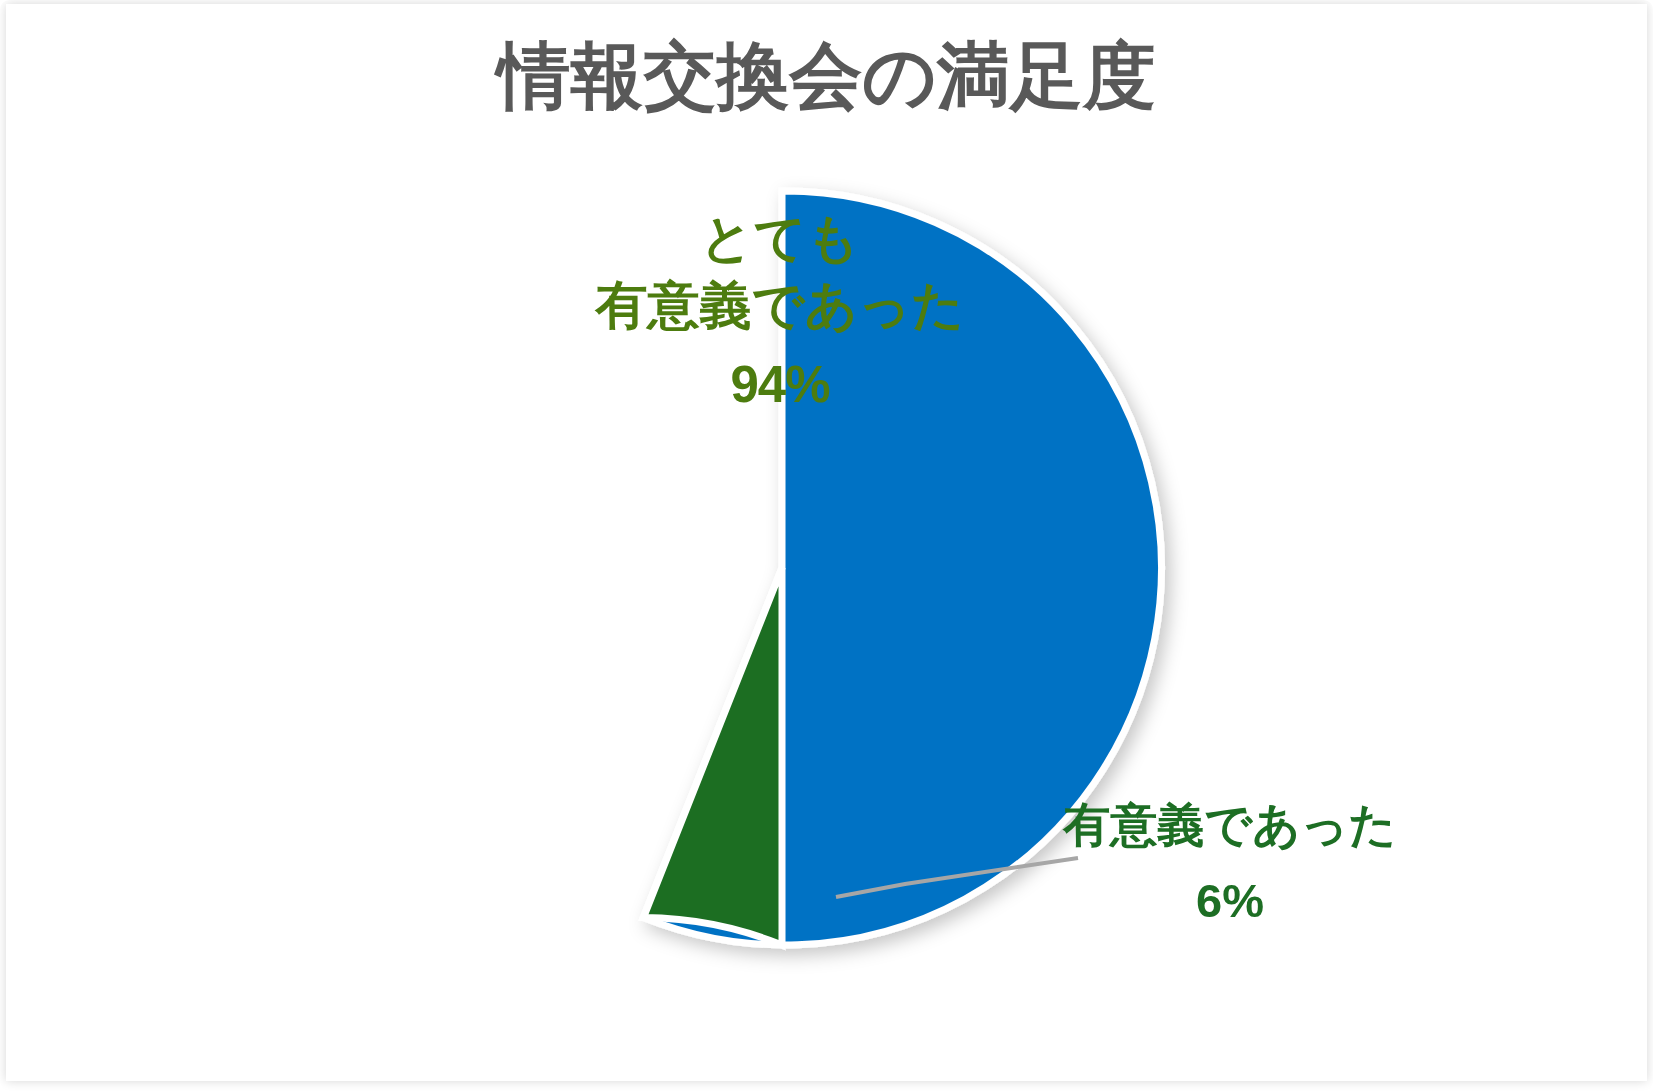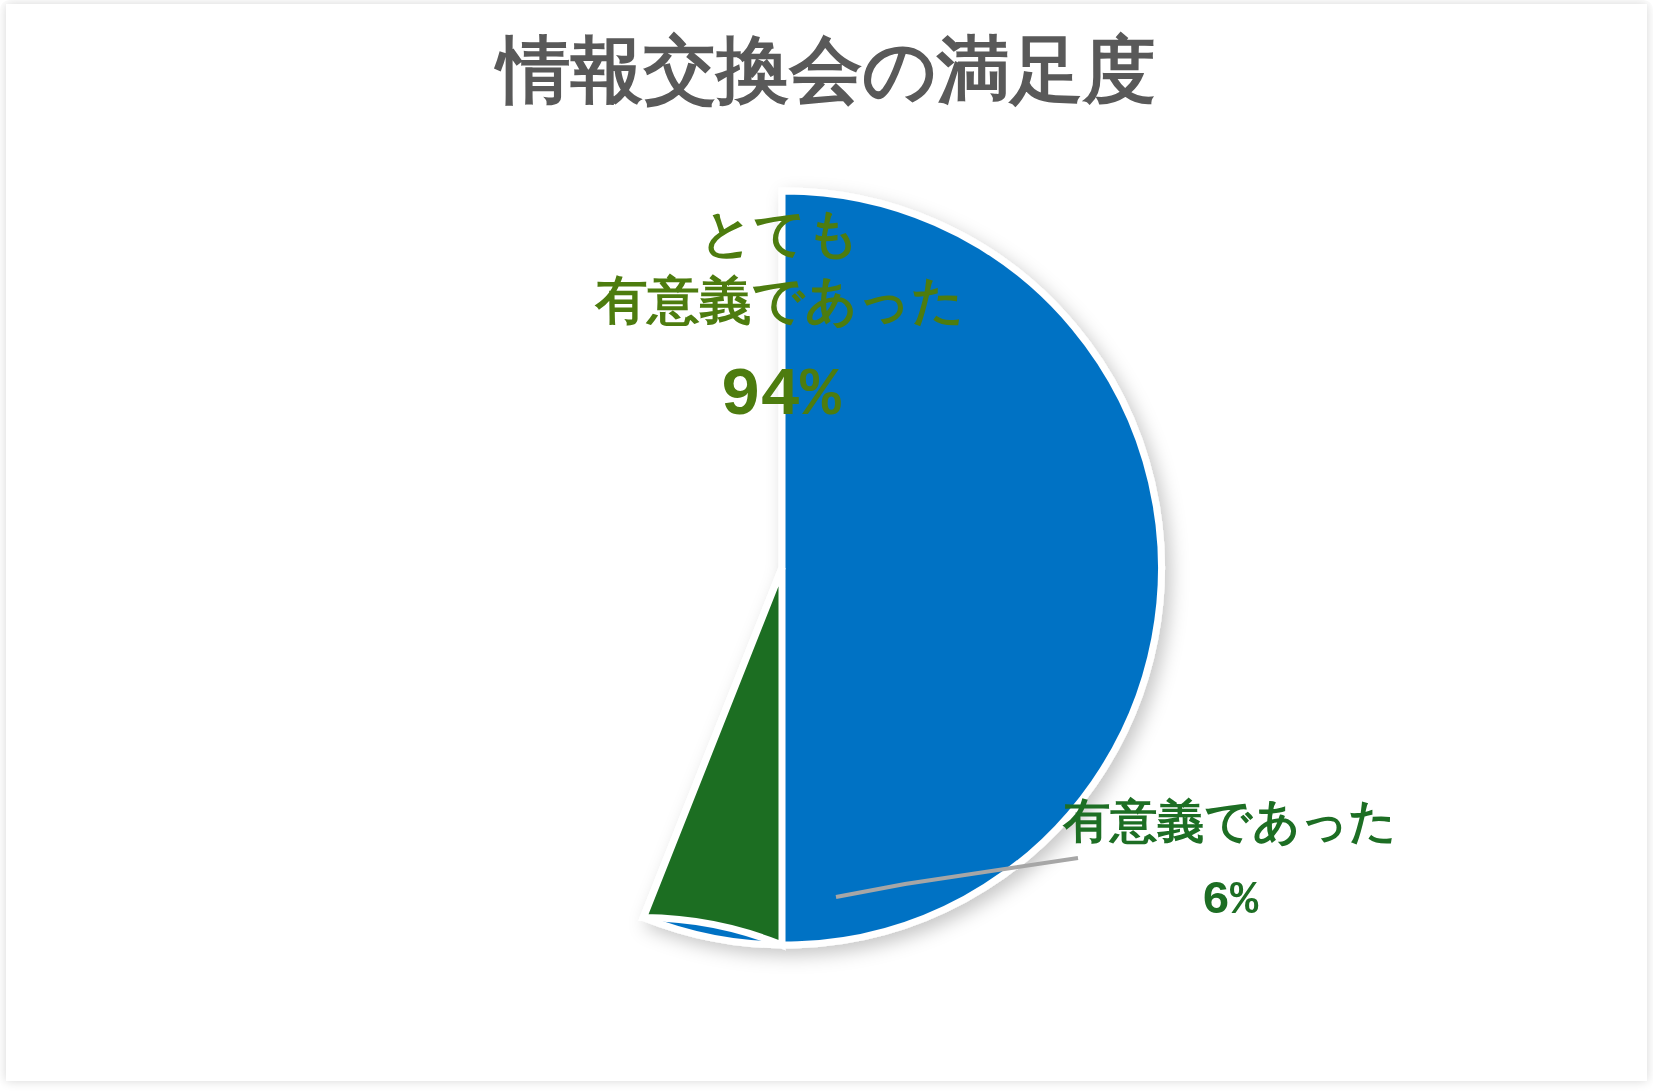"情報交換会の満足度" #page { font-family: Liberation Mono, monospace -> Liberation Sans, sans-serif }
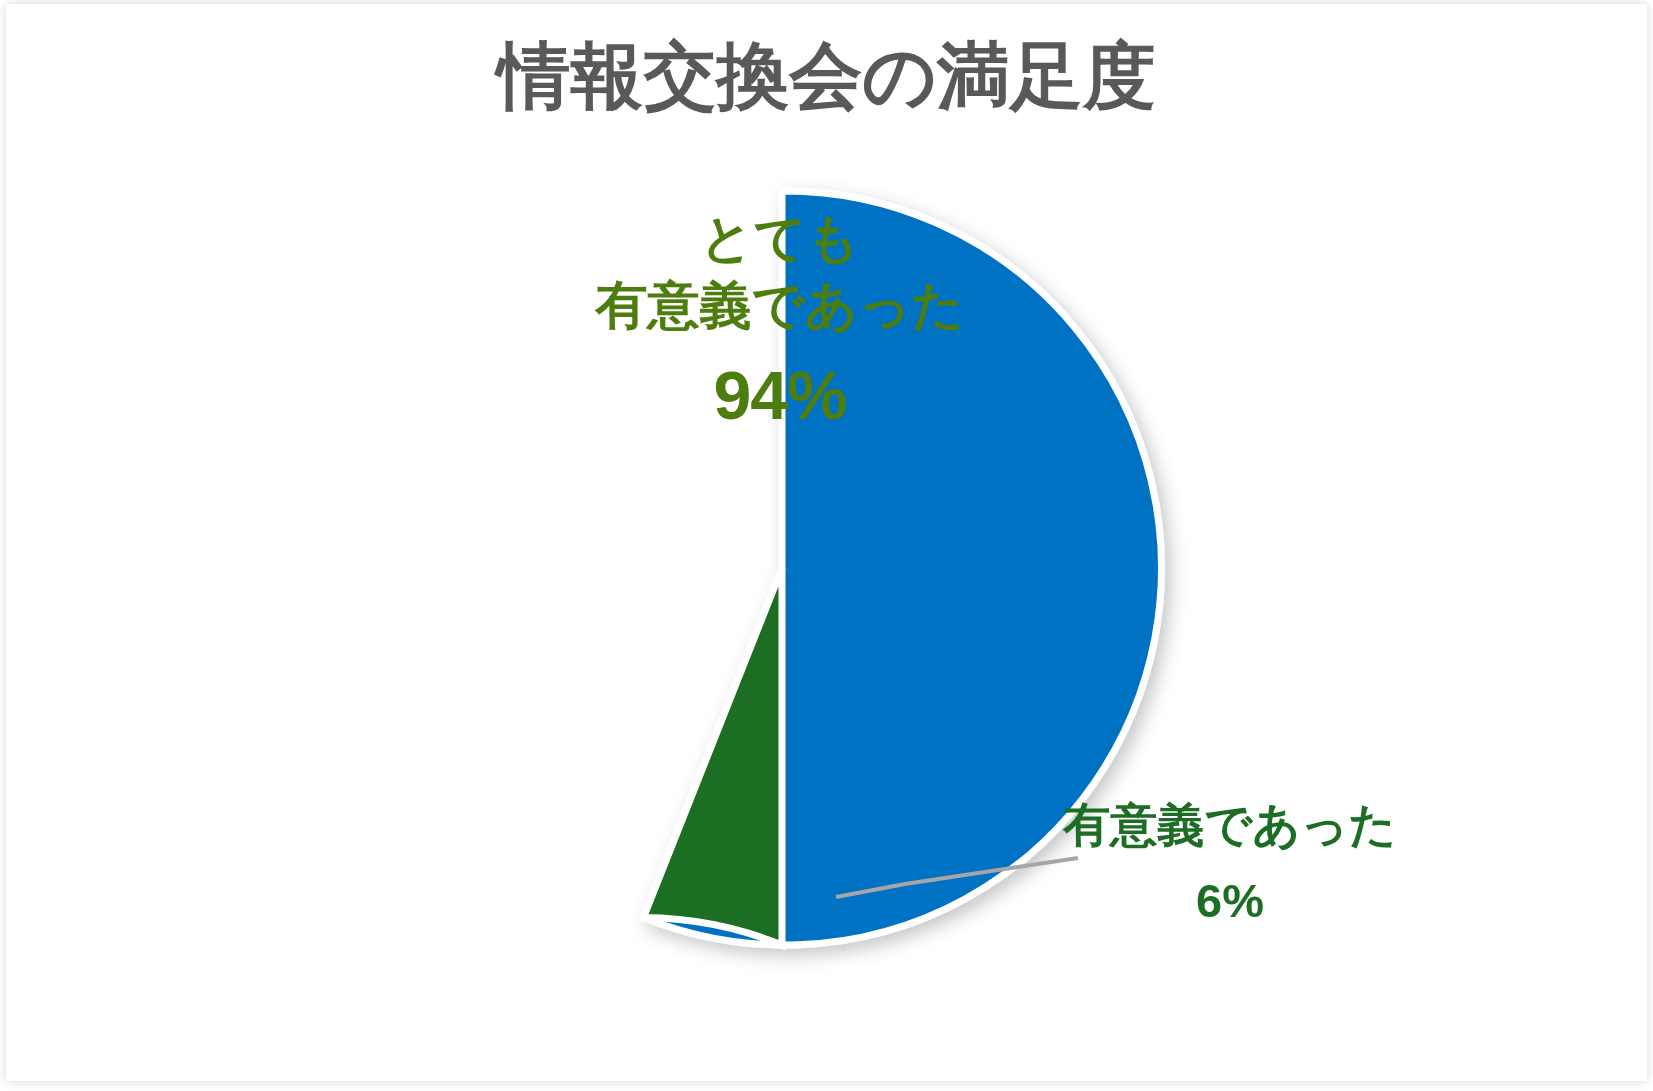"94%" #label-very-satisfied .pct { font-size: 68px -> 51px }
